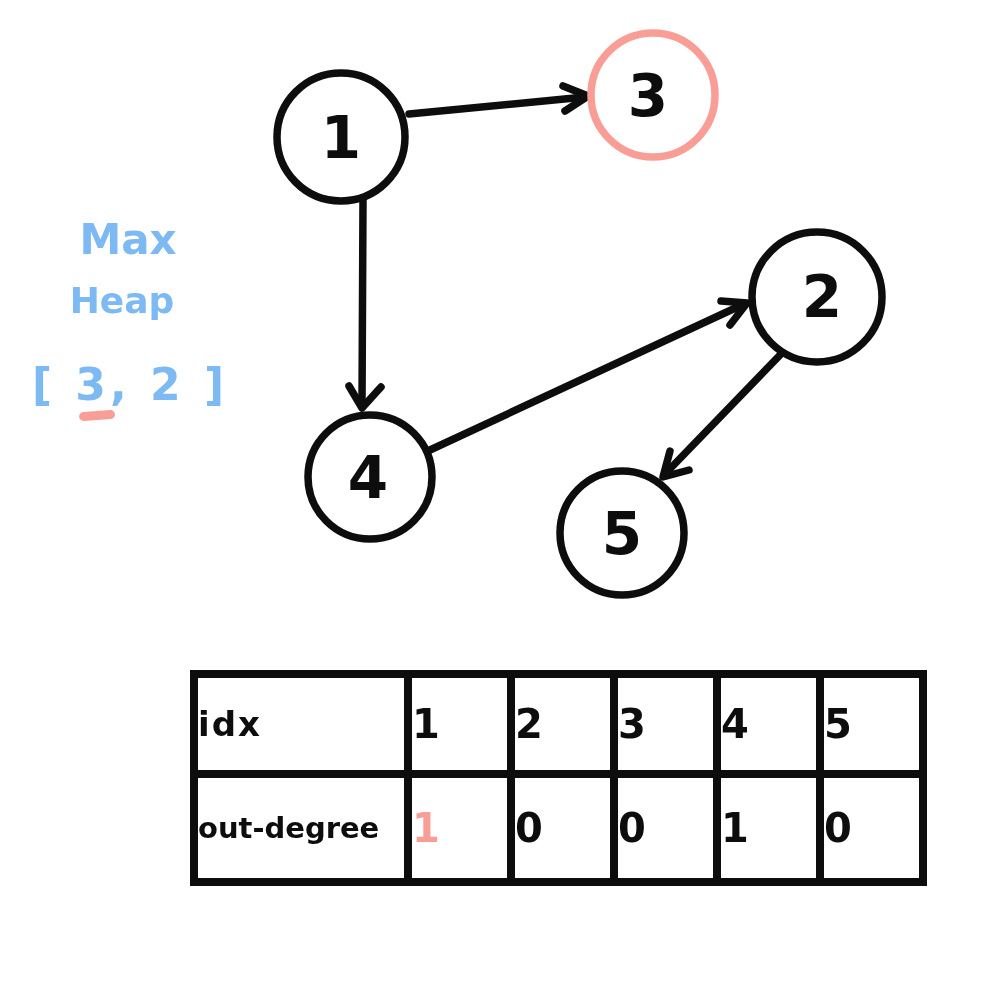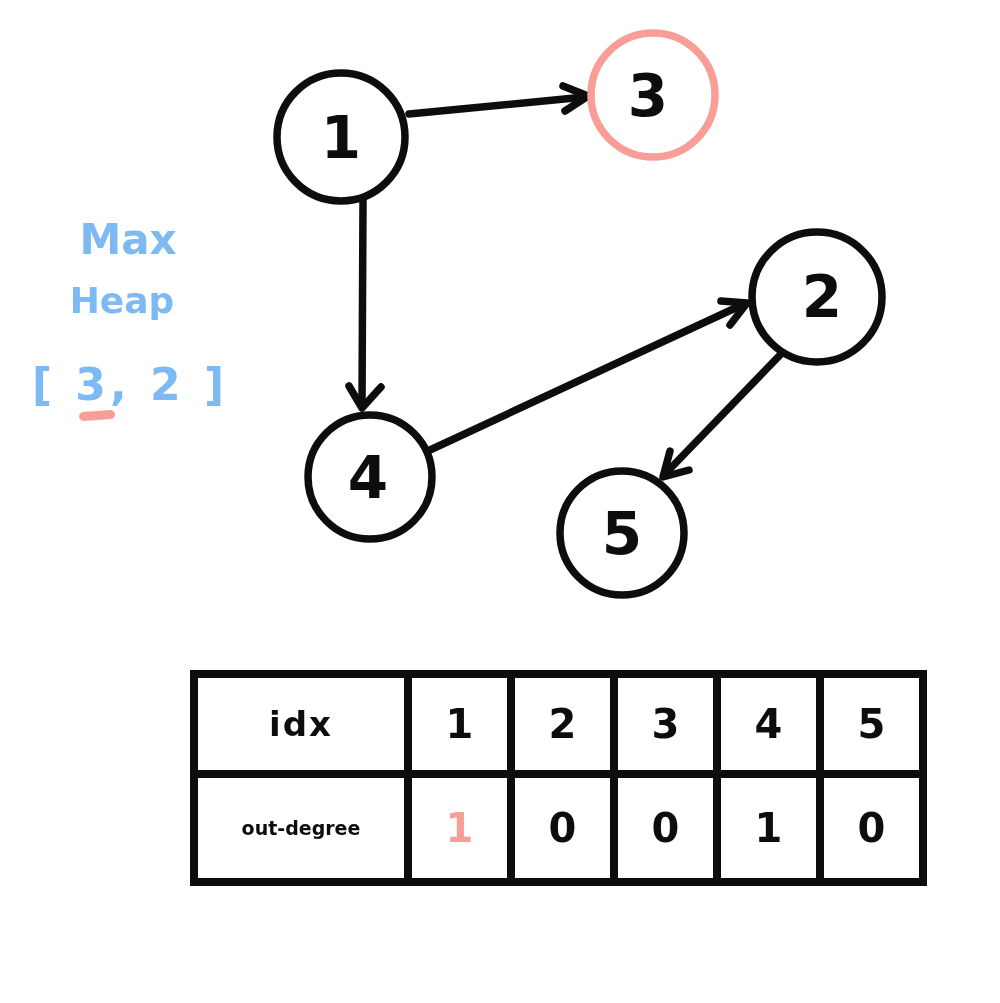"idx" .degree-table td { text-align: center -> left }
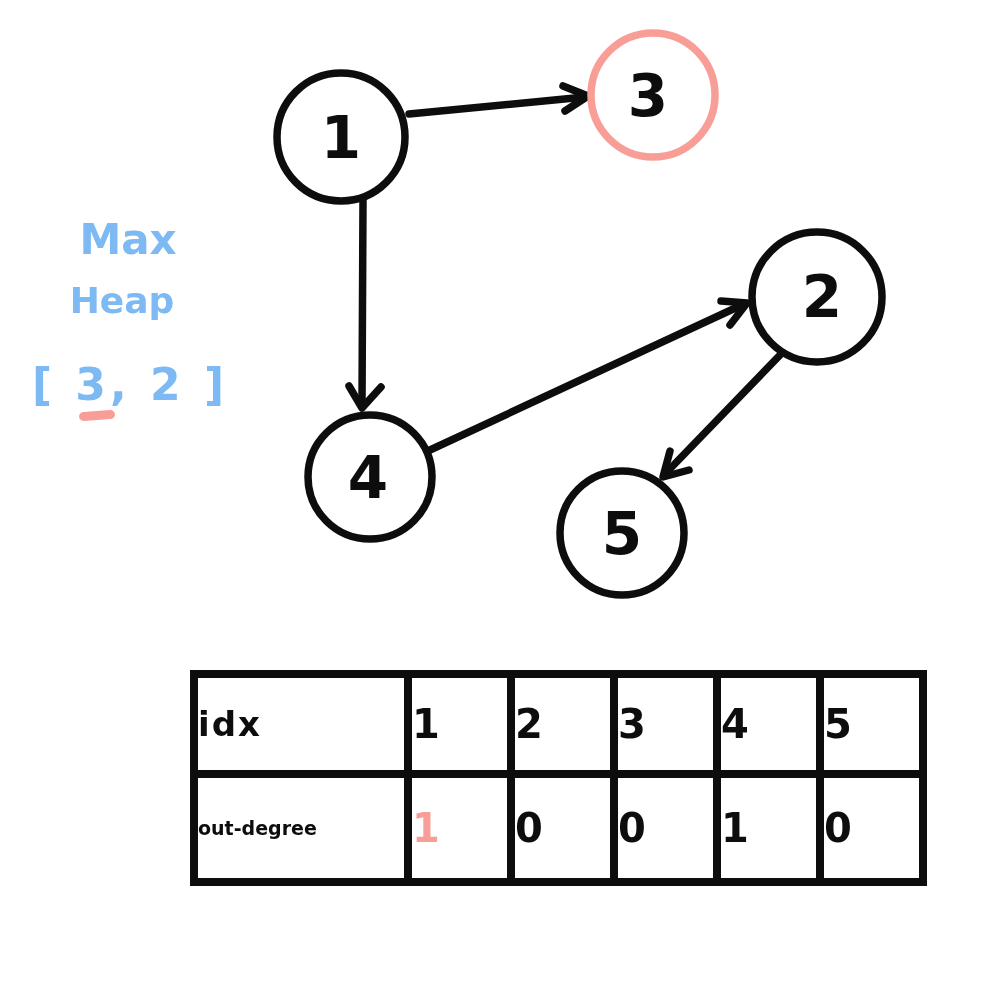"out-degree" .cell-label.small { font-size: 19px -> 29px }
